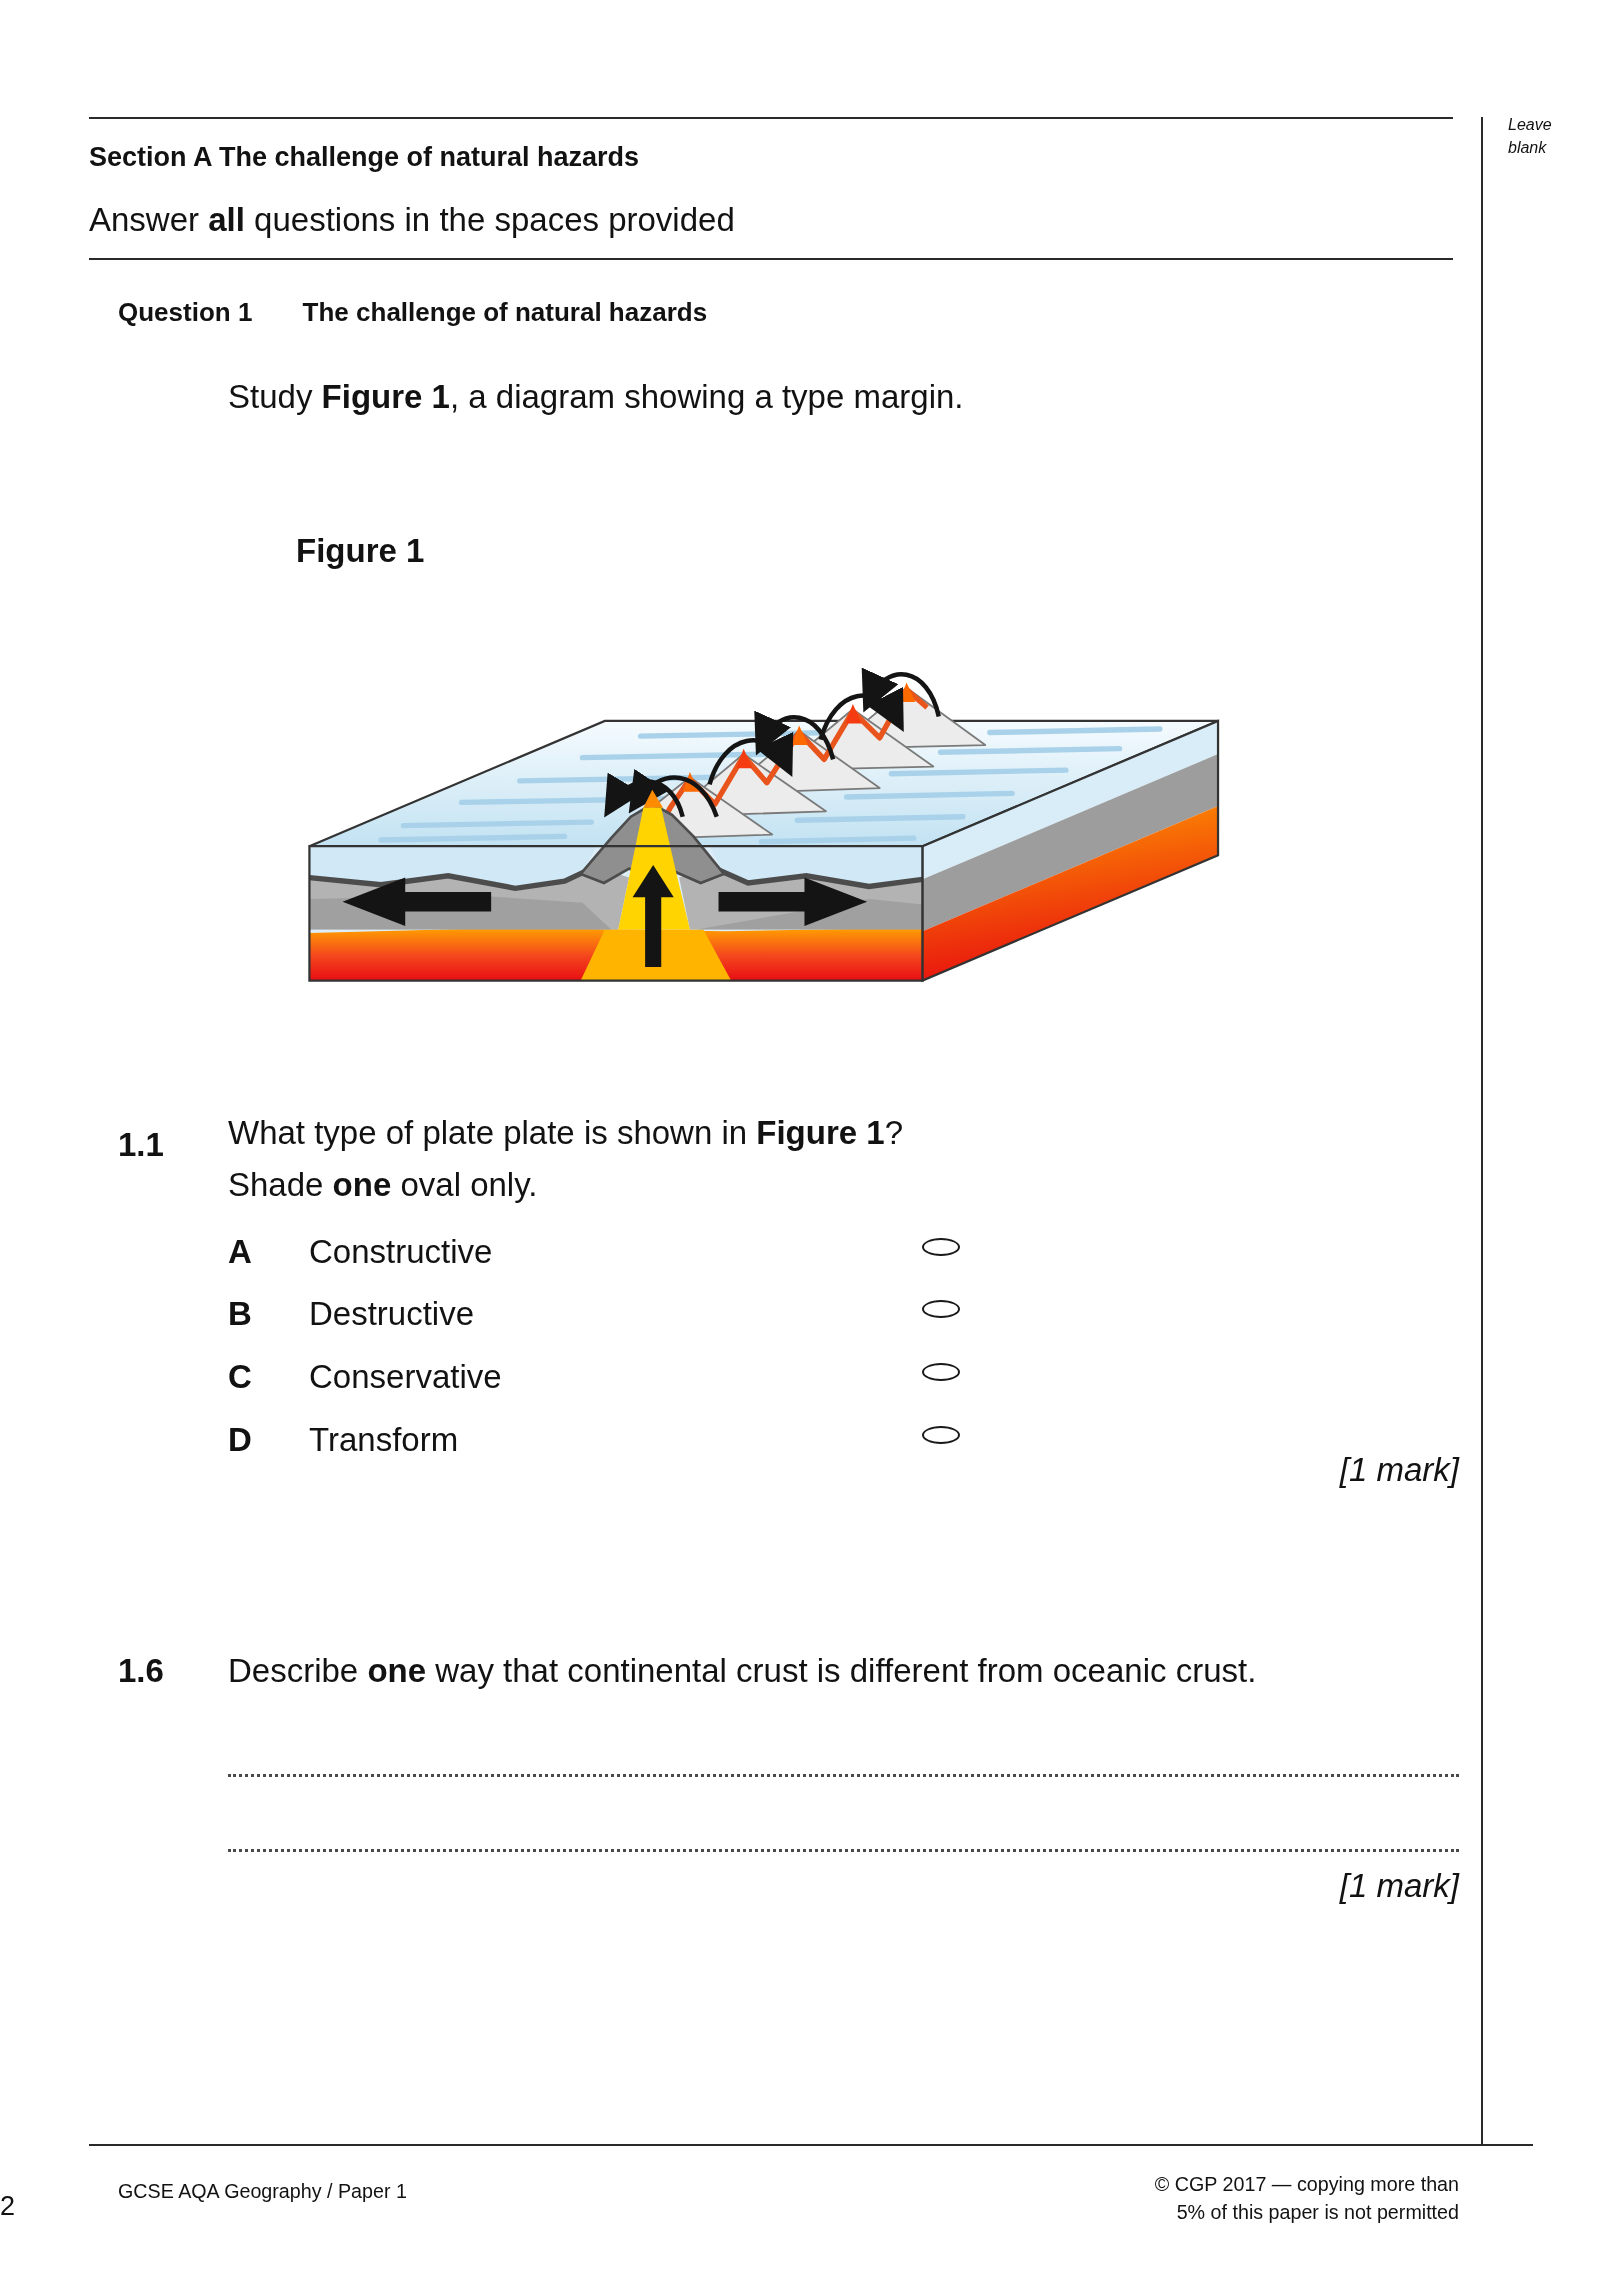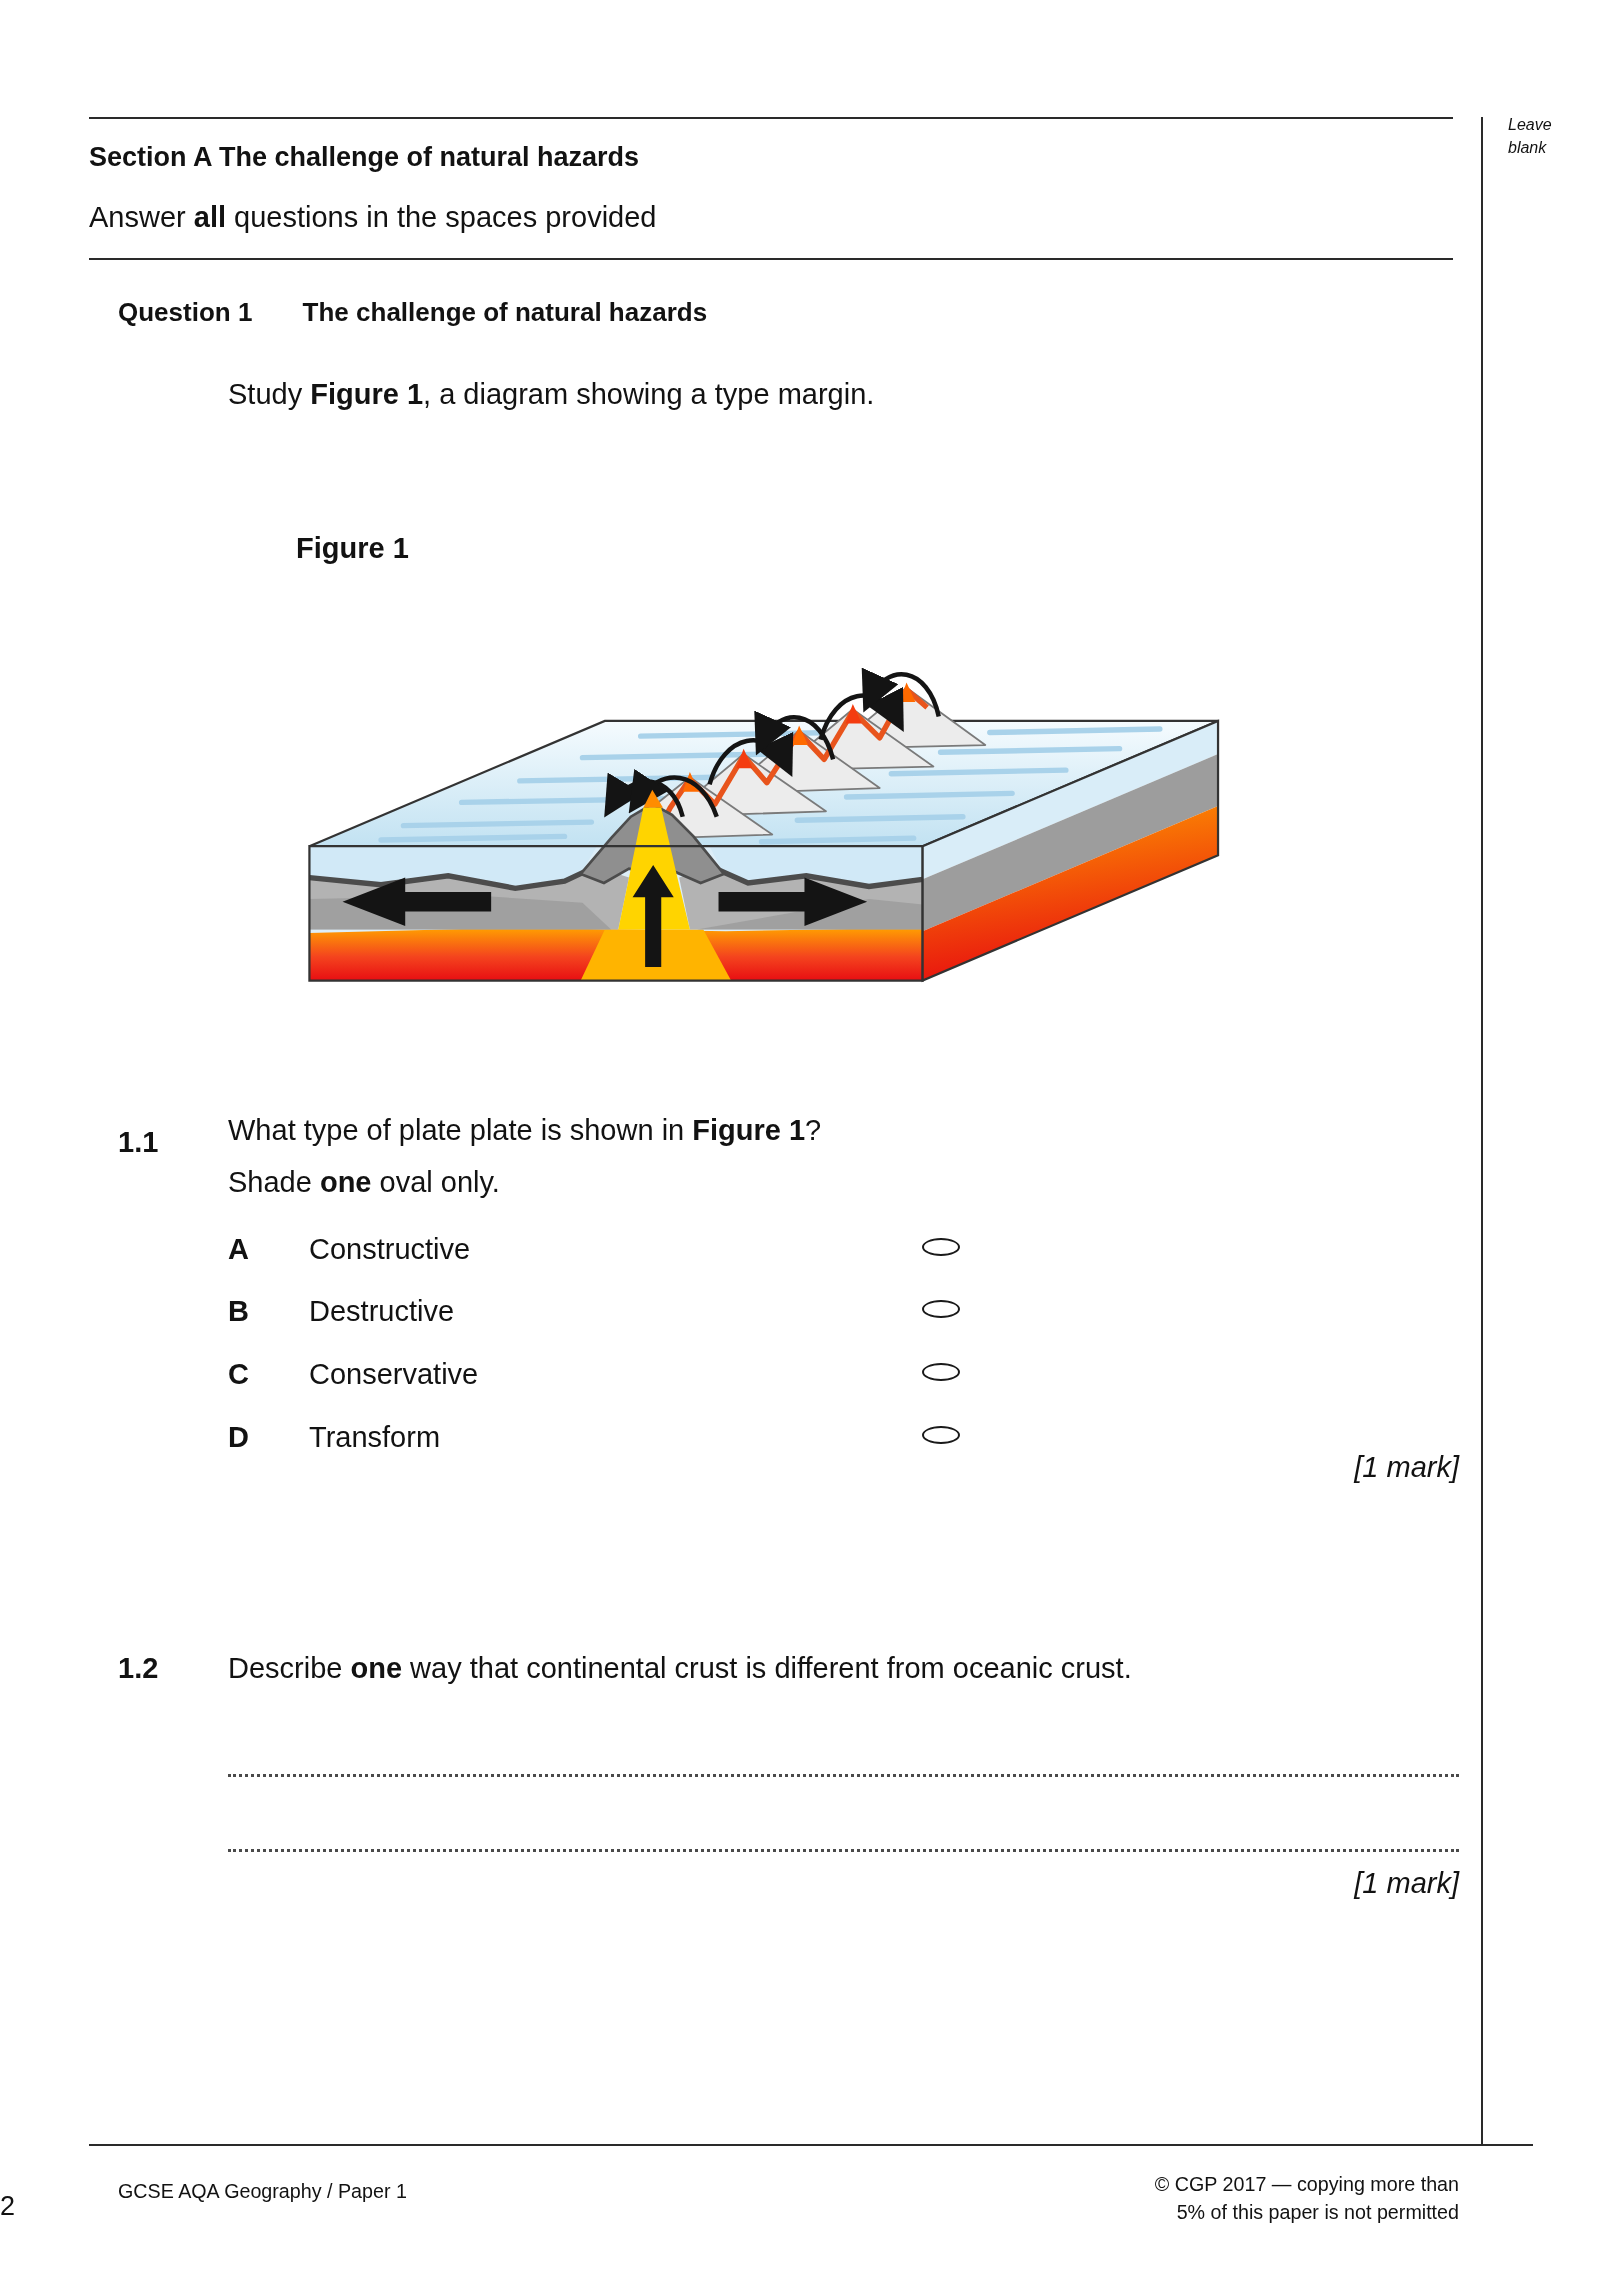"Answer all questions in the" .t { font-size: 29px -> 33px }
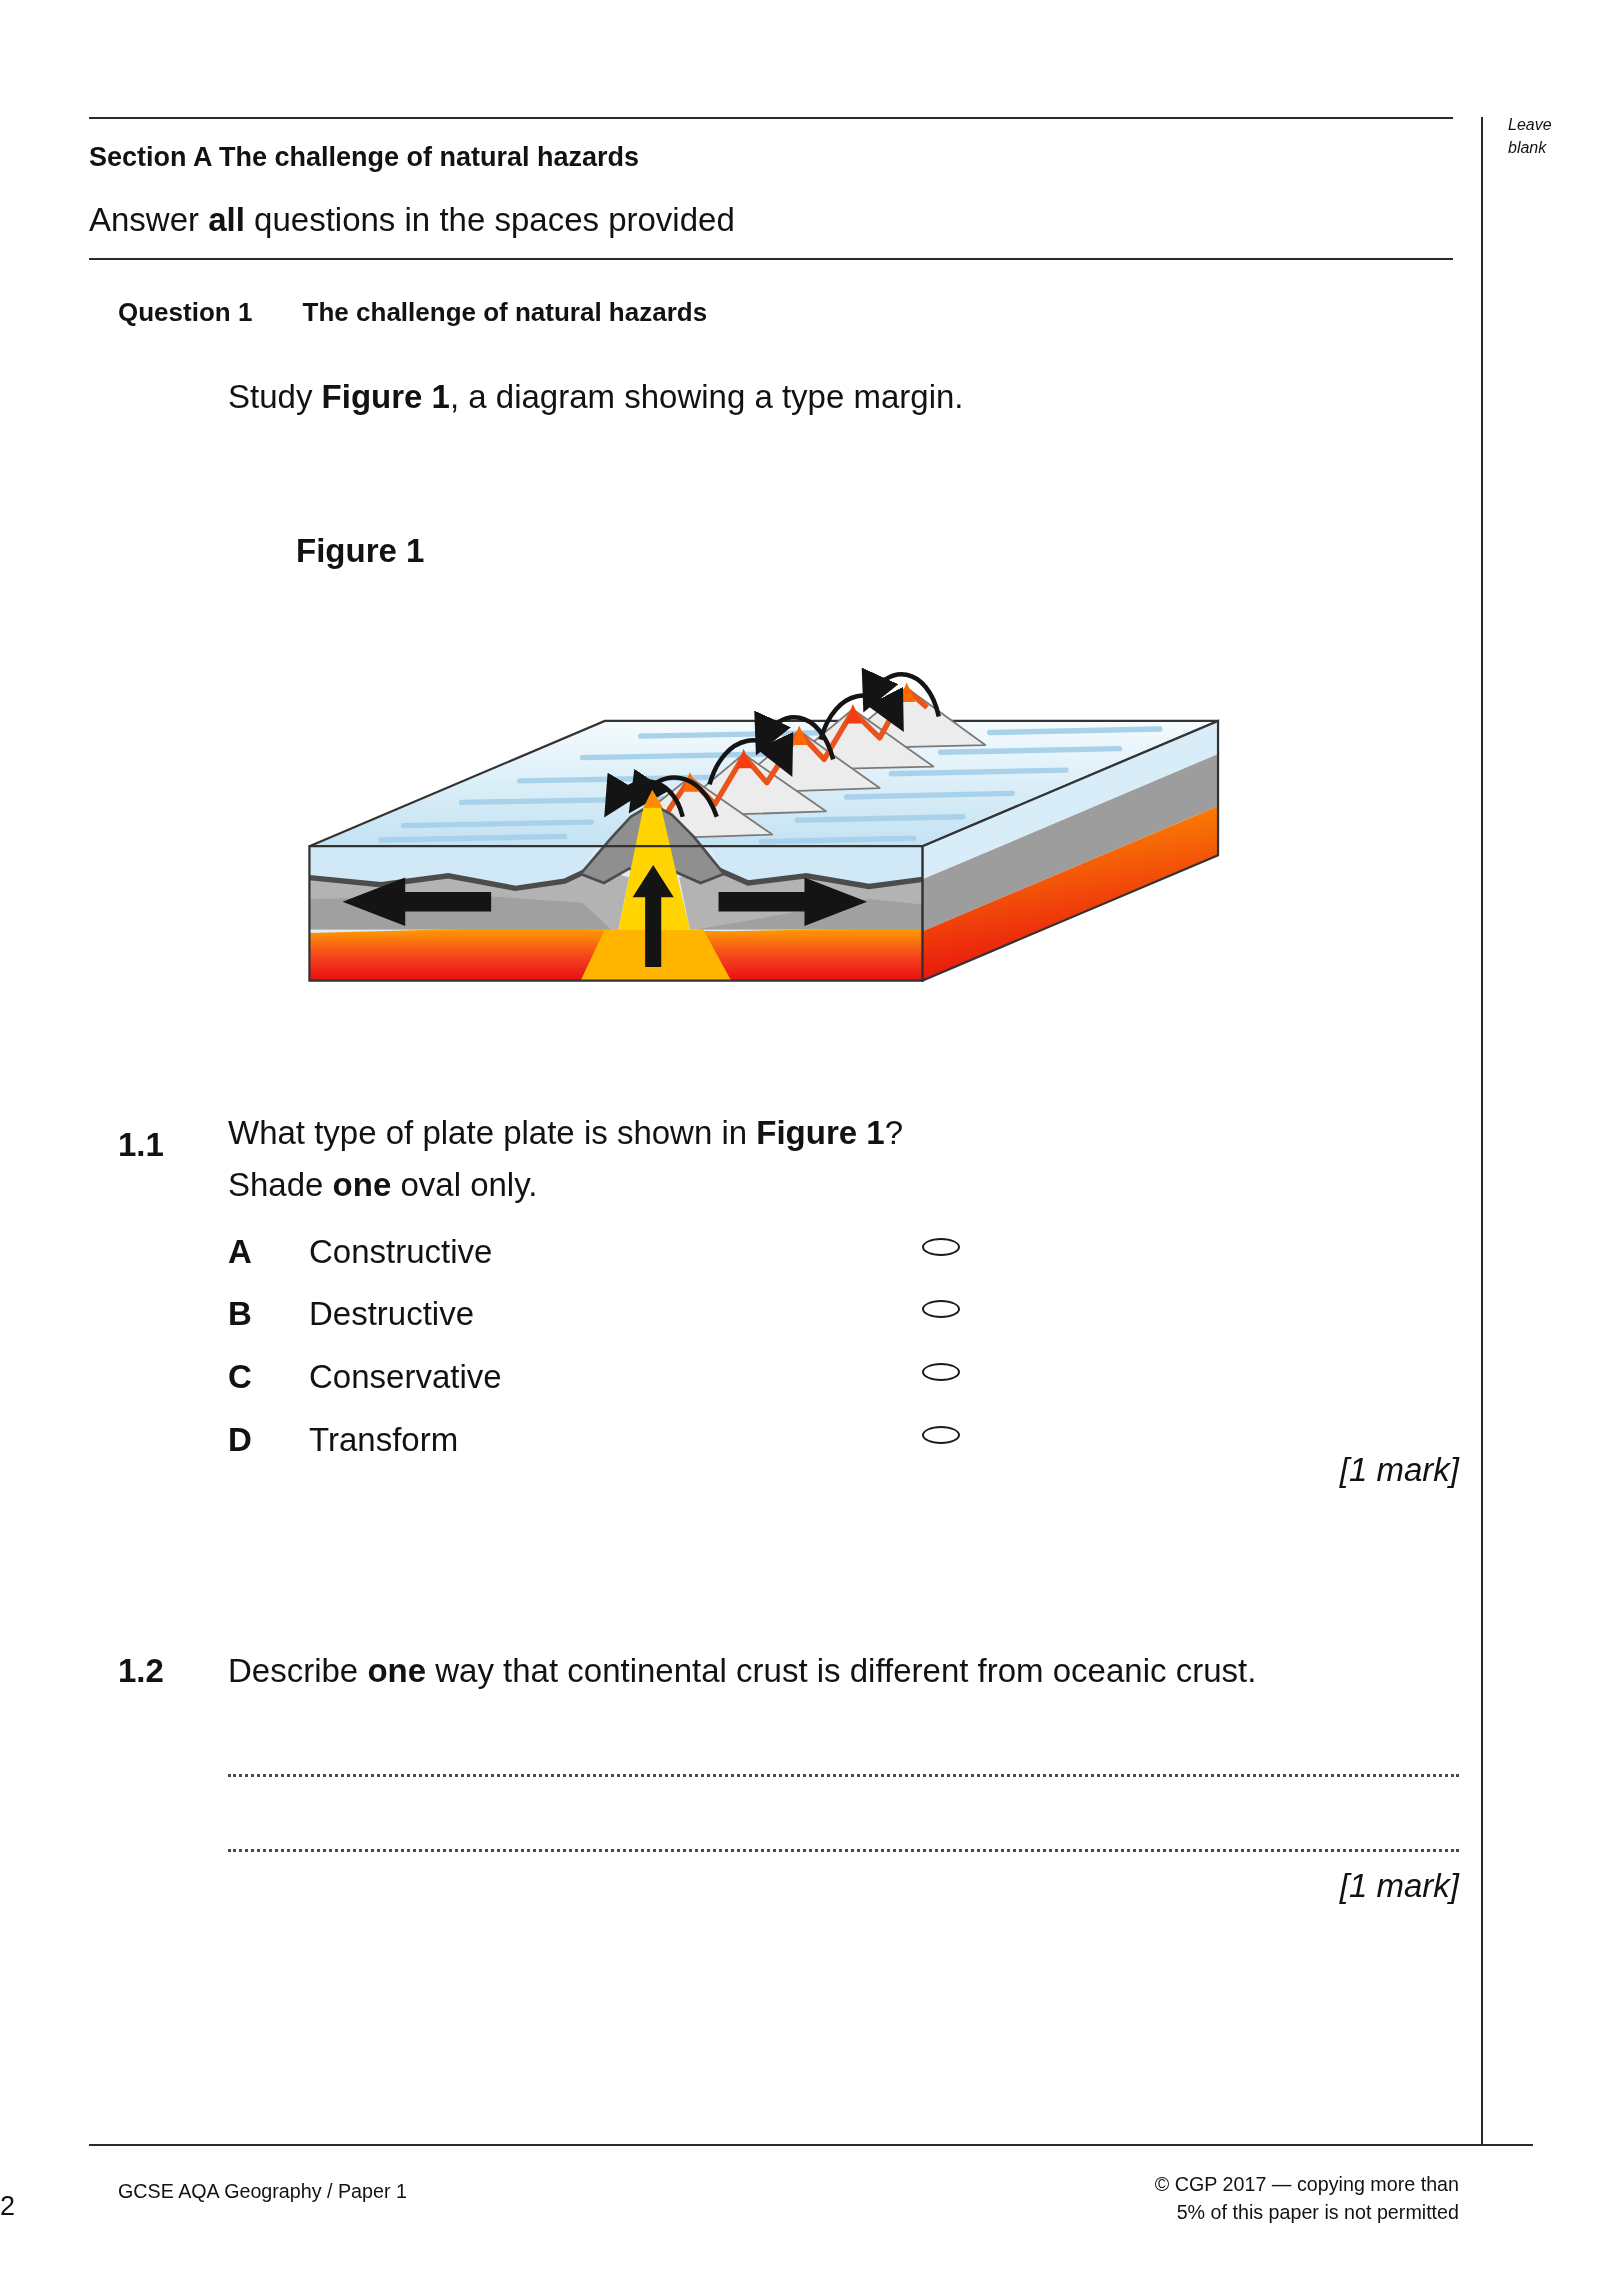"1.2" div.abs { text: 1.2 -> 1.6 }
